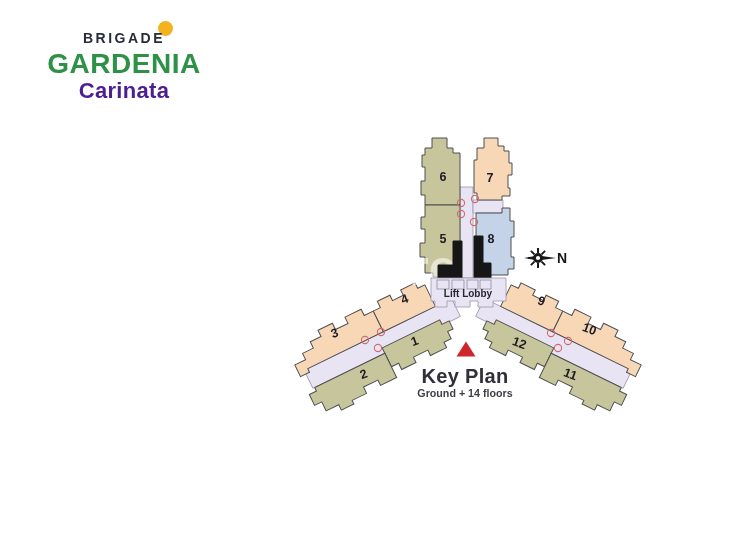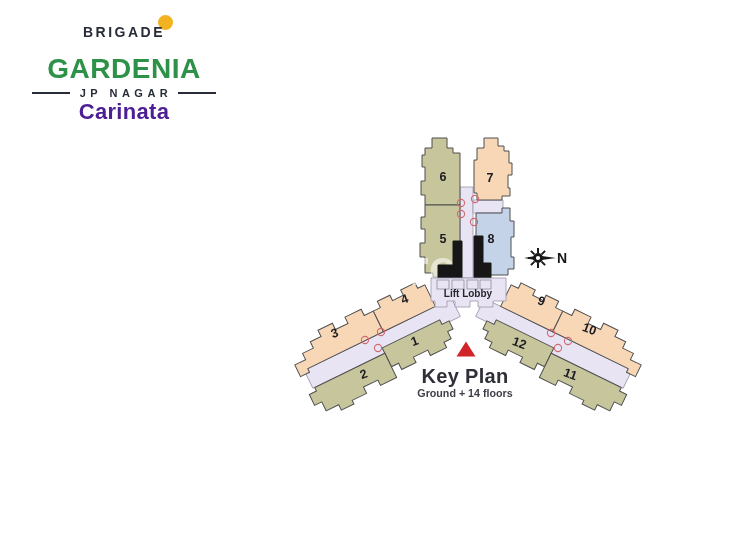"BRIGADE" .brigade-wrap { margin-top: 7px -> 13px }
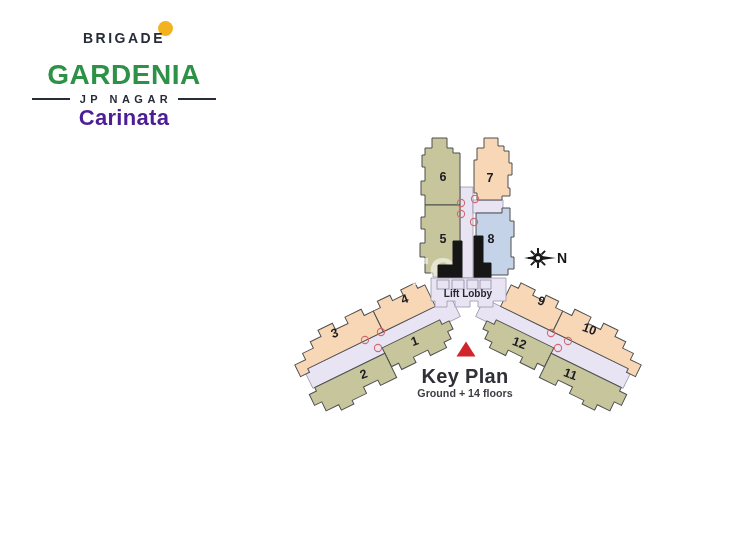"GARDENIA" .gardenia { margin-top: 13px -> 2px }
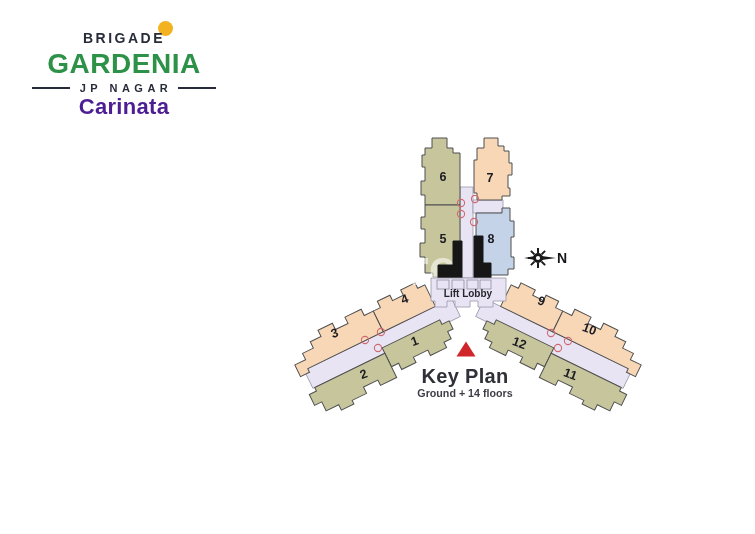"JP NAGAR" div.jp-row { html: <div> <span></span> <span>JP NAGAR</span> <span></span> </div> -> none }
